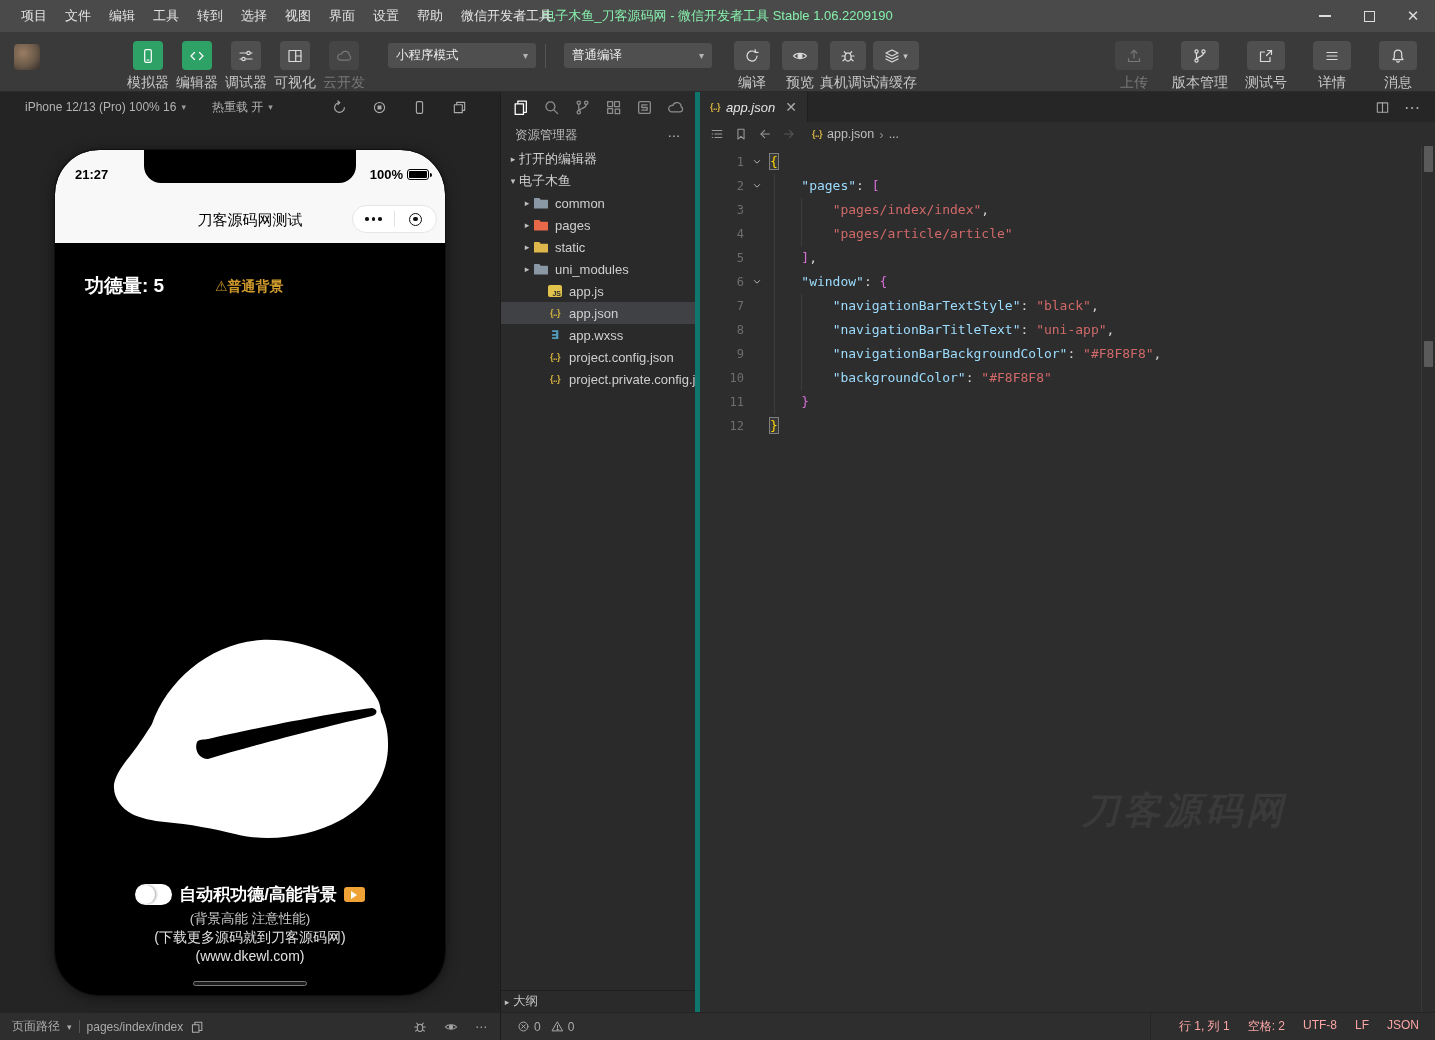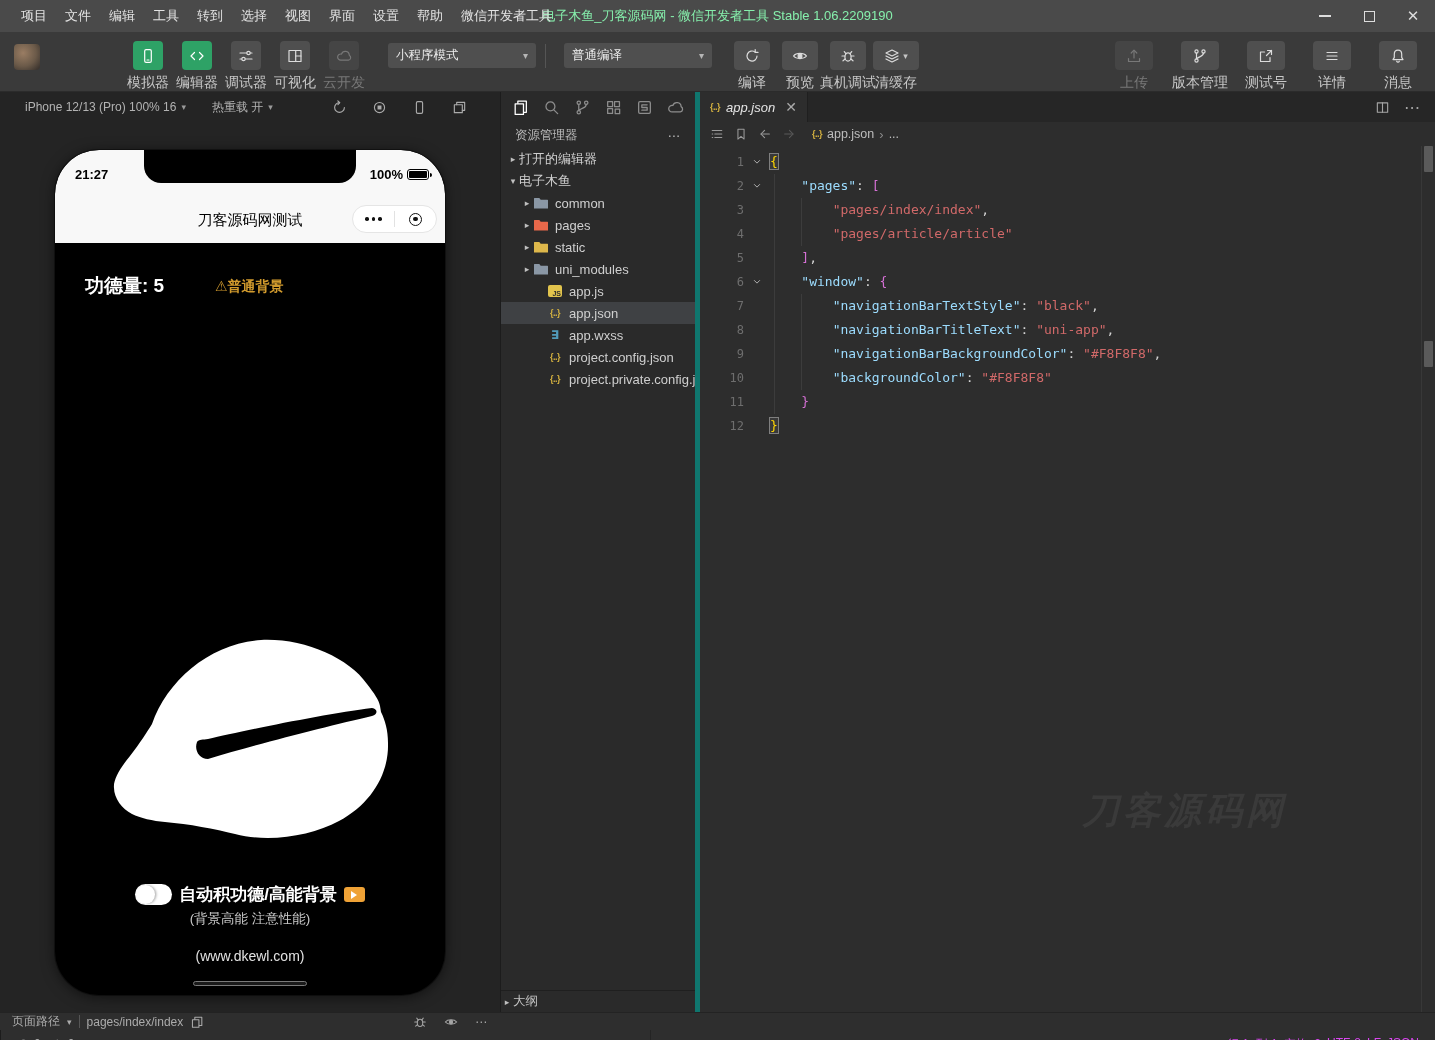"(下载更多源码就到刀客源码网)" div.p-line { html: none -> <div>(下载更多源码就到刀客源码网)</div> }
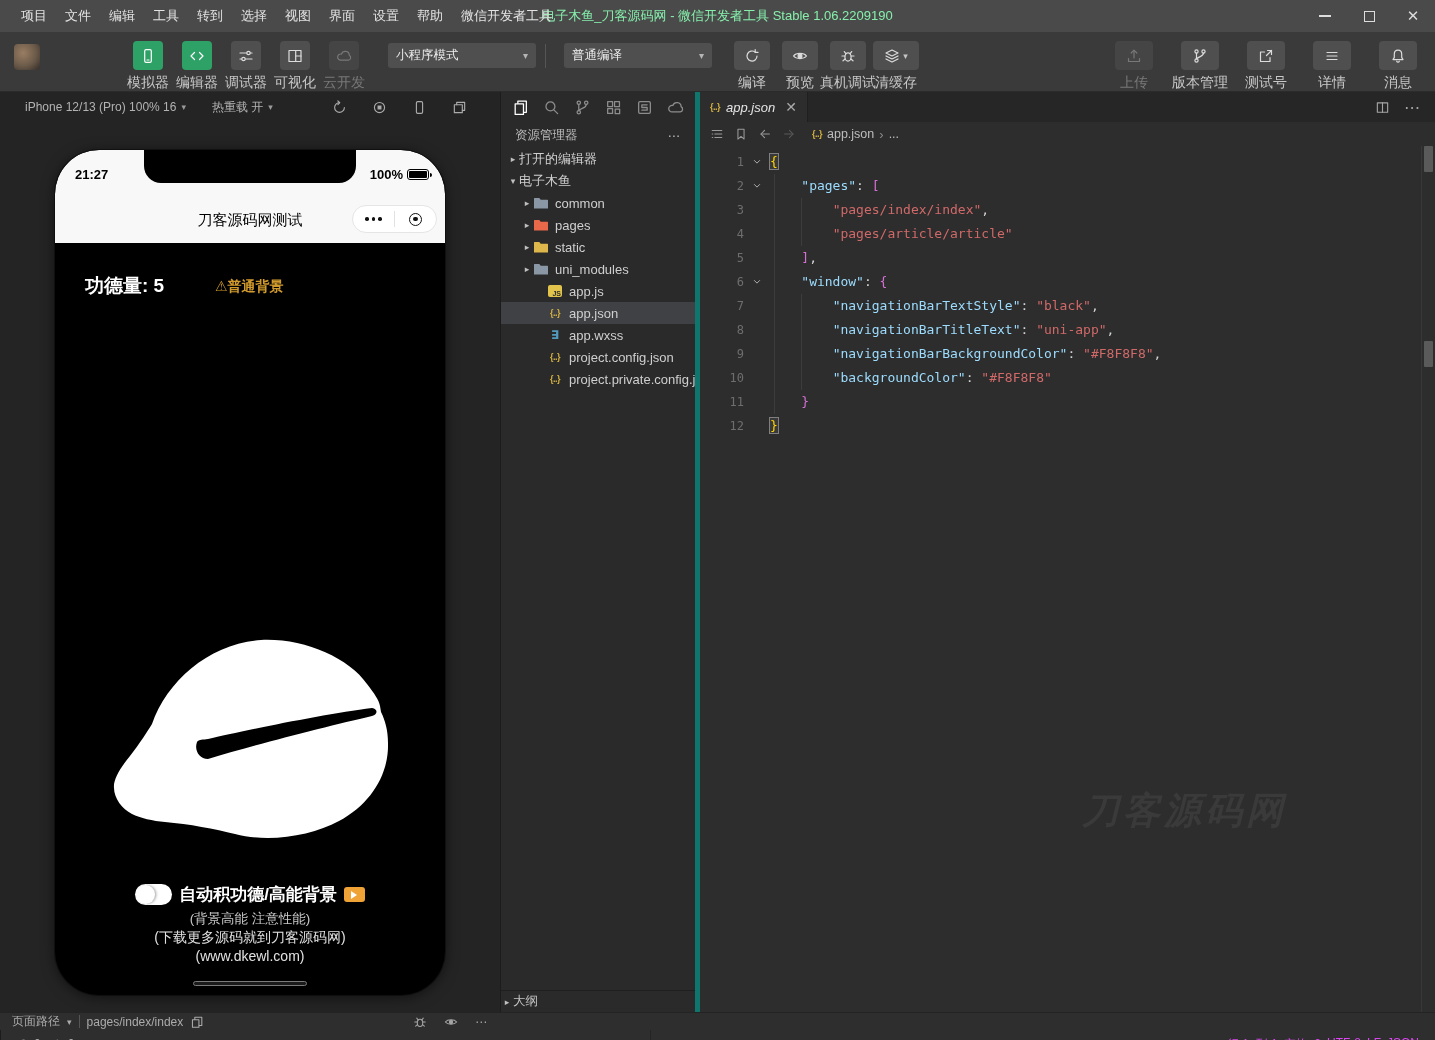"页面路径" .bottombar { flex-direction: column -> none }
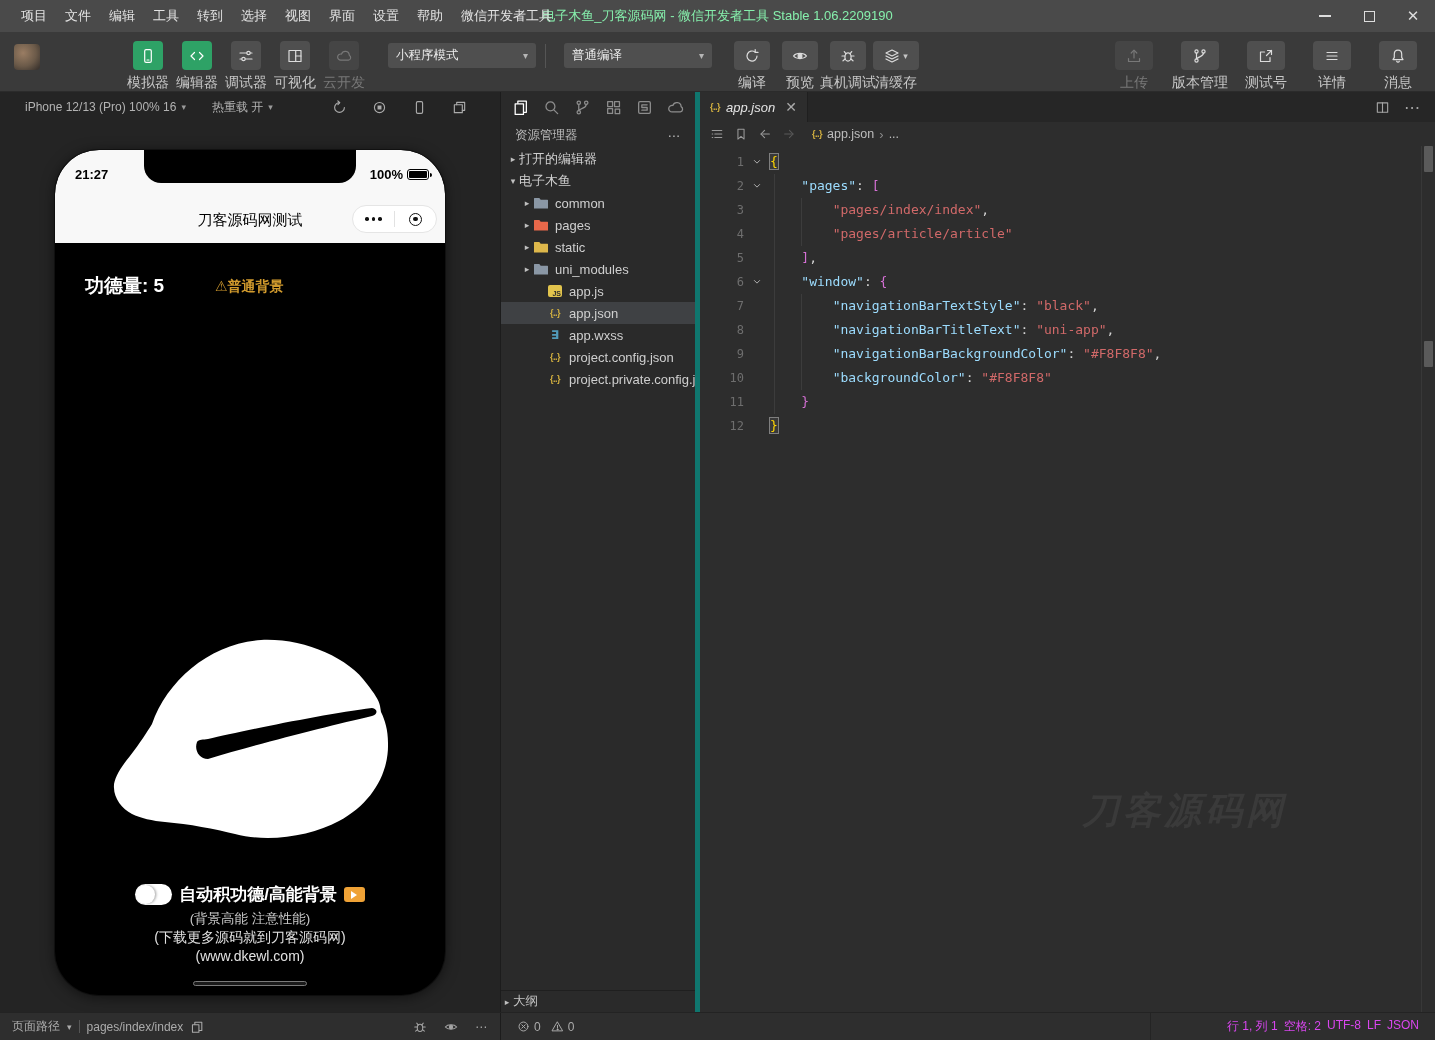"行 1, 列 1" .sb-right { color: #d946ef -> #fca5a5; gap: 6px -> 18px }
